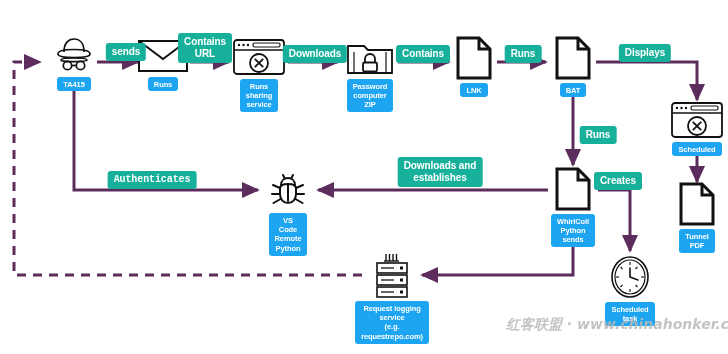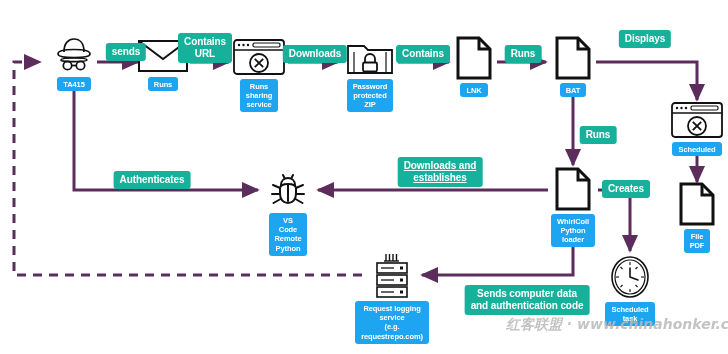"Displays" span.edge-label { top: 30px -> 44px }
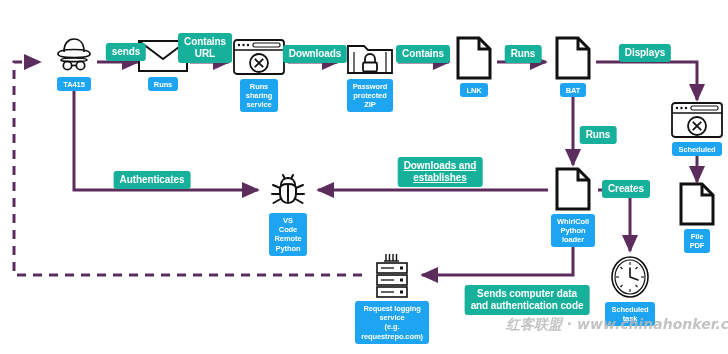"Password" span.node-label { text: protected -> computer }
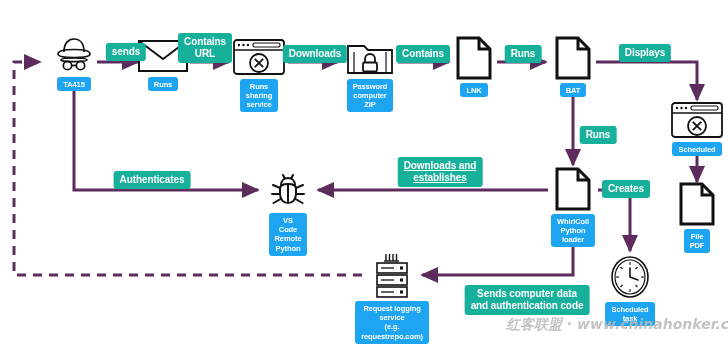"Downloads and" span.edge-label { text-decoration: underline -> none }
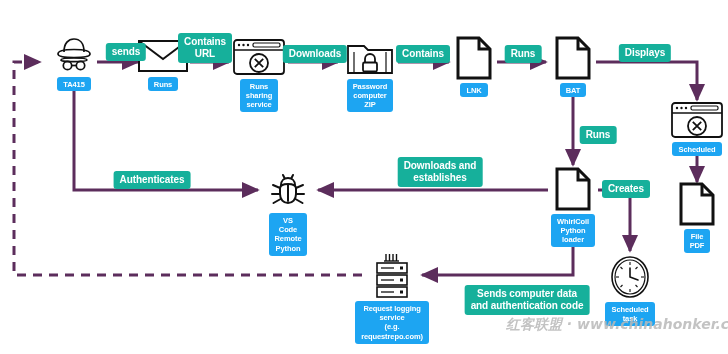"Authenticates" span.edge-label { font-family: none -> Liberation Mono, monospace }
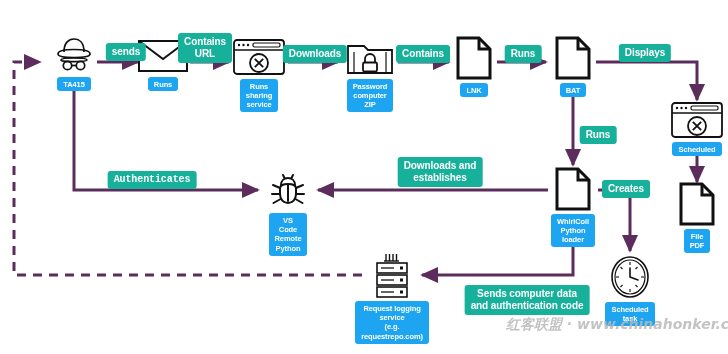"Creates" span.edge-label { margin-left: 8px -> none; top: 180px -> 172px }
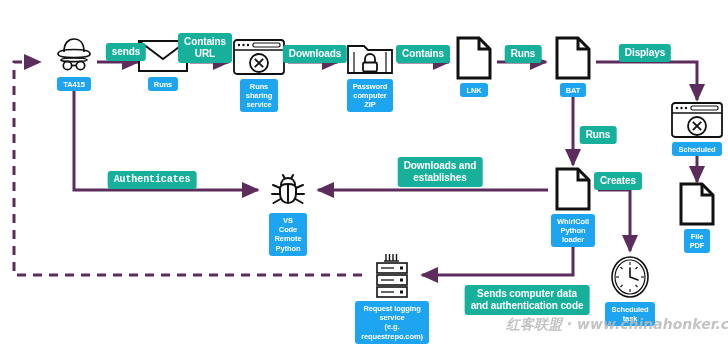"WhirlCoil" span.node-label { text: loader -> sends }
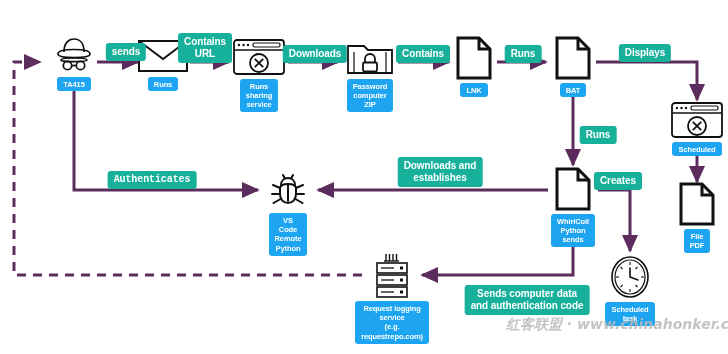"File PDF" span.node-label { text: File -> Tunnel }
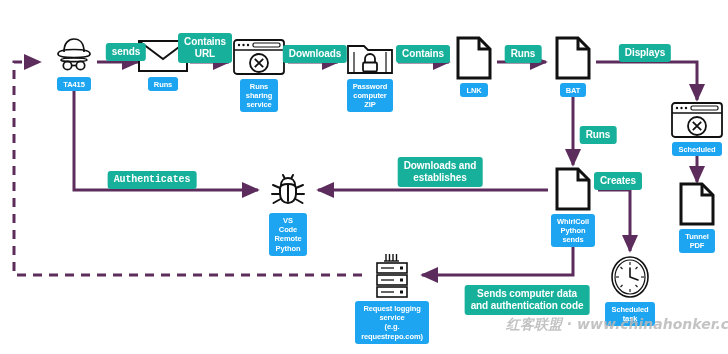"Sends computer data" span.edge-label { html: <span>Sends computer data and authentication code</span> -> none }
